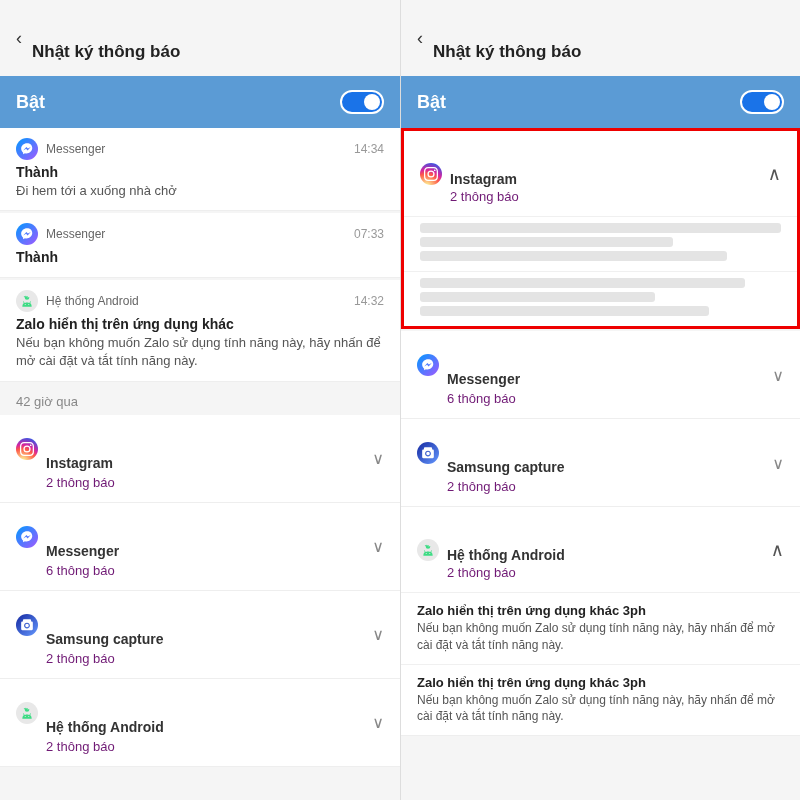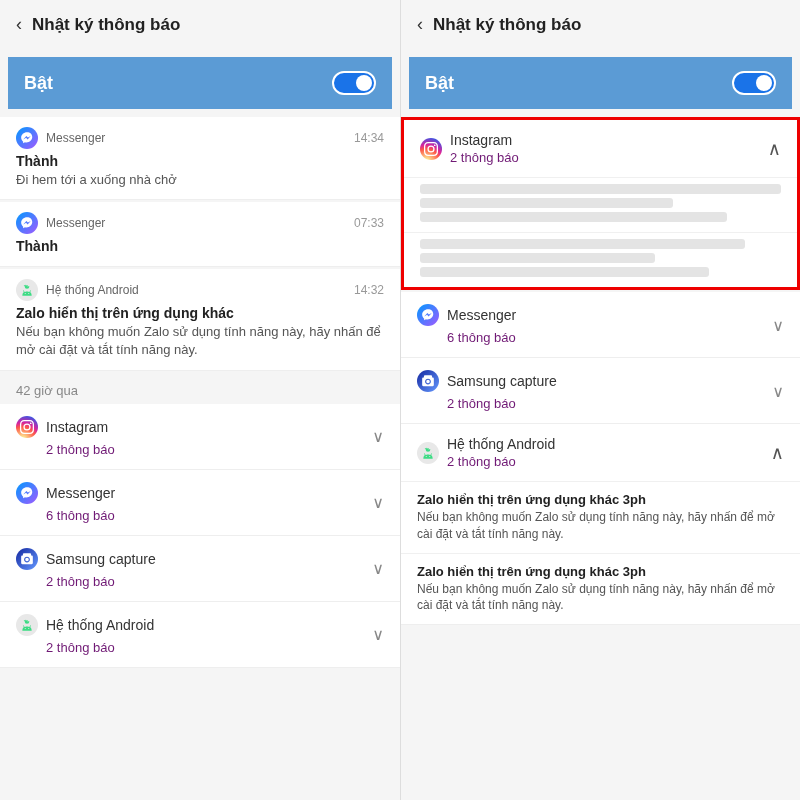"Nhật ký thông báo" .header-title { margin-top: none -> 28px }
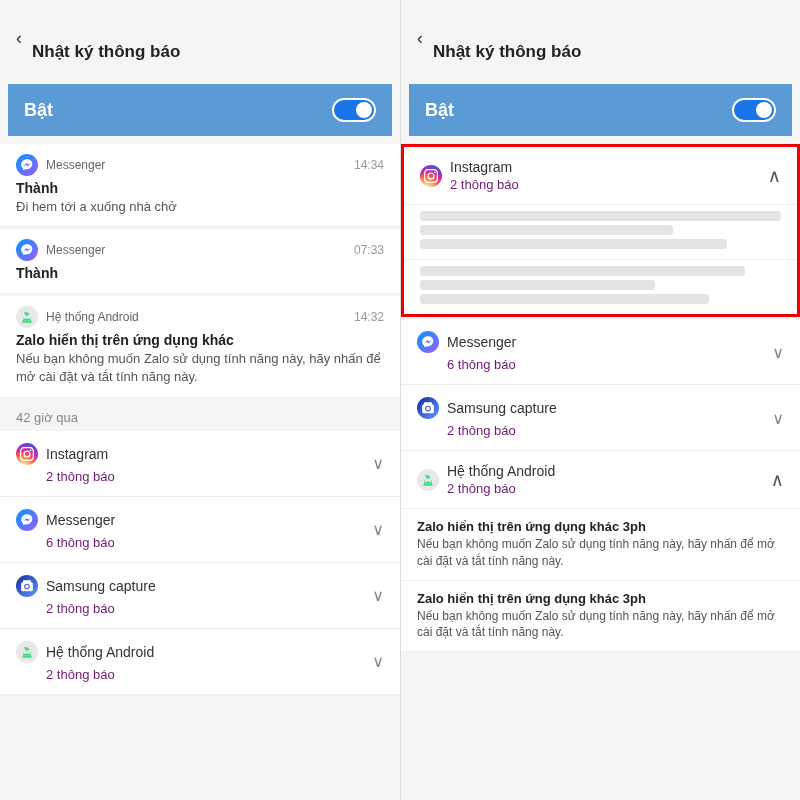"Bật" .bat-row { margin: 8px -> 0 }
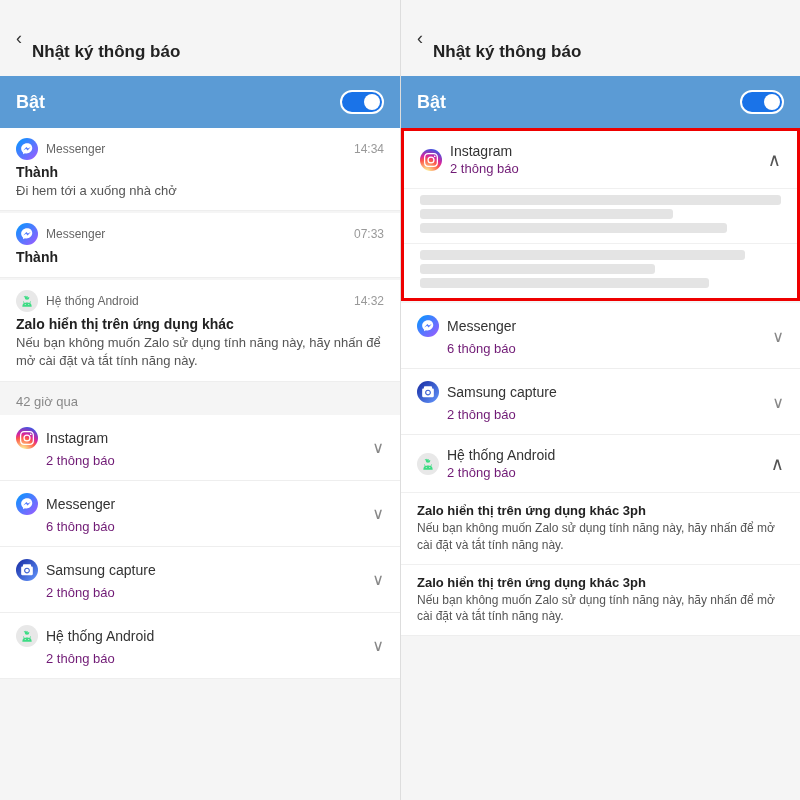"Instagram" .app-summary-name { font-weight: 400 -> 700; margin-top: none -> 28px }
